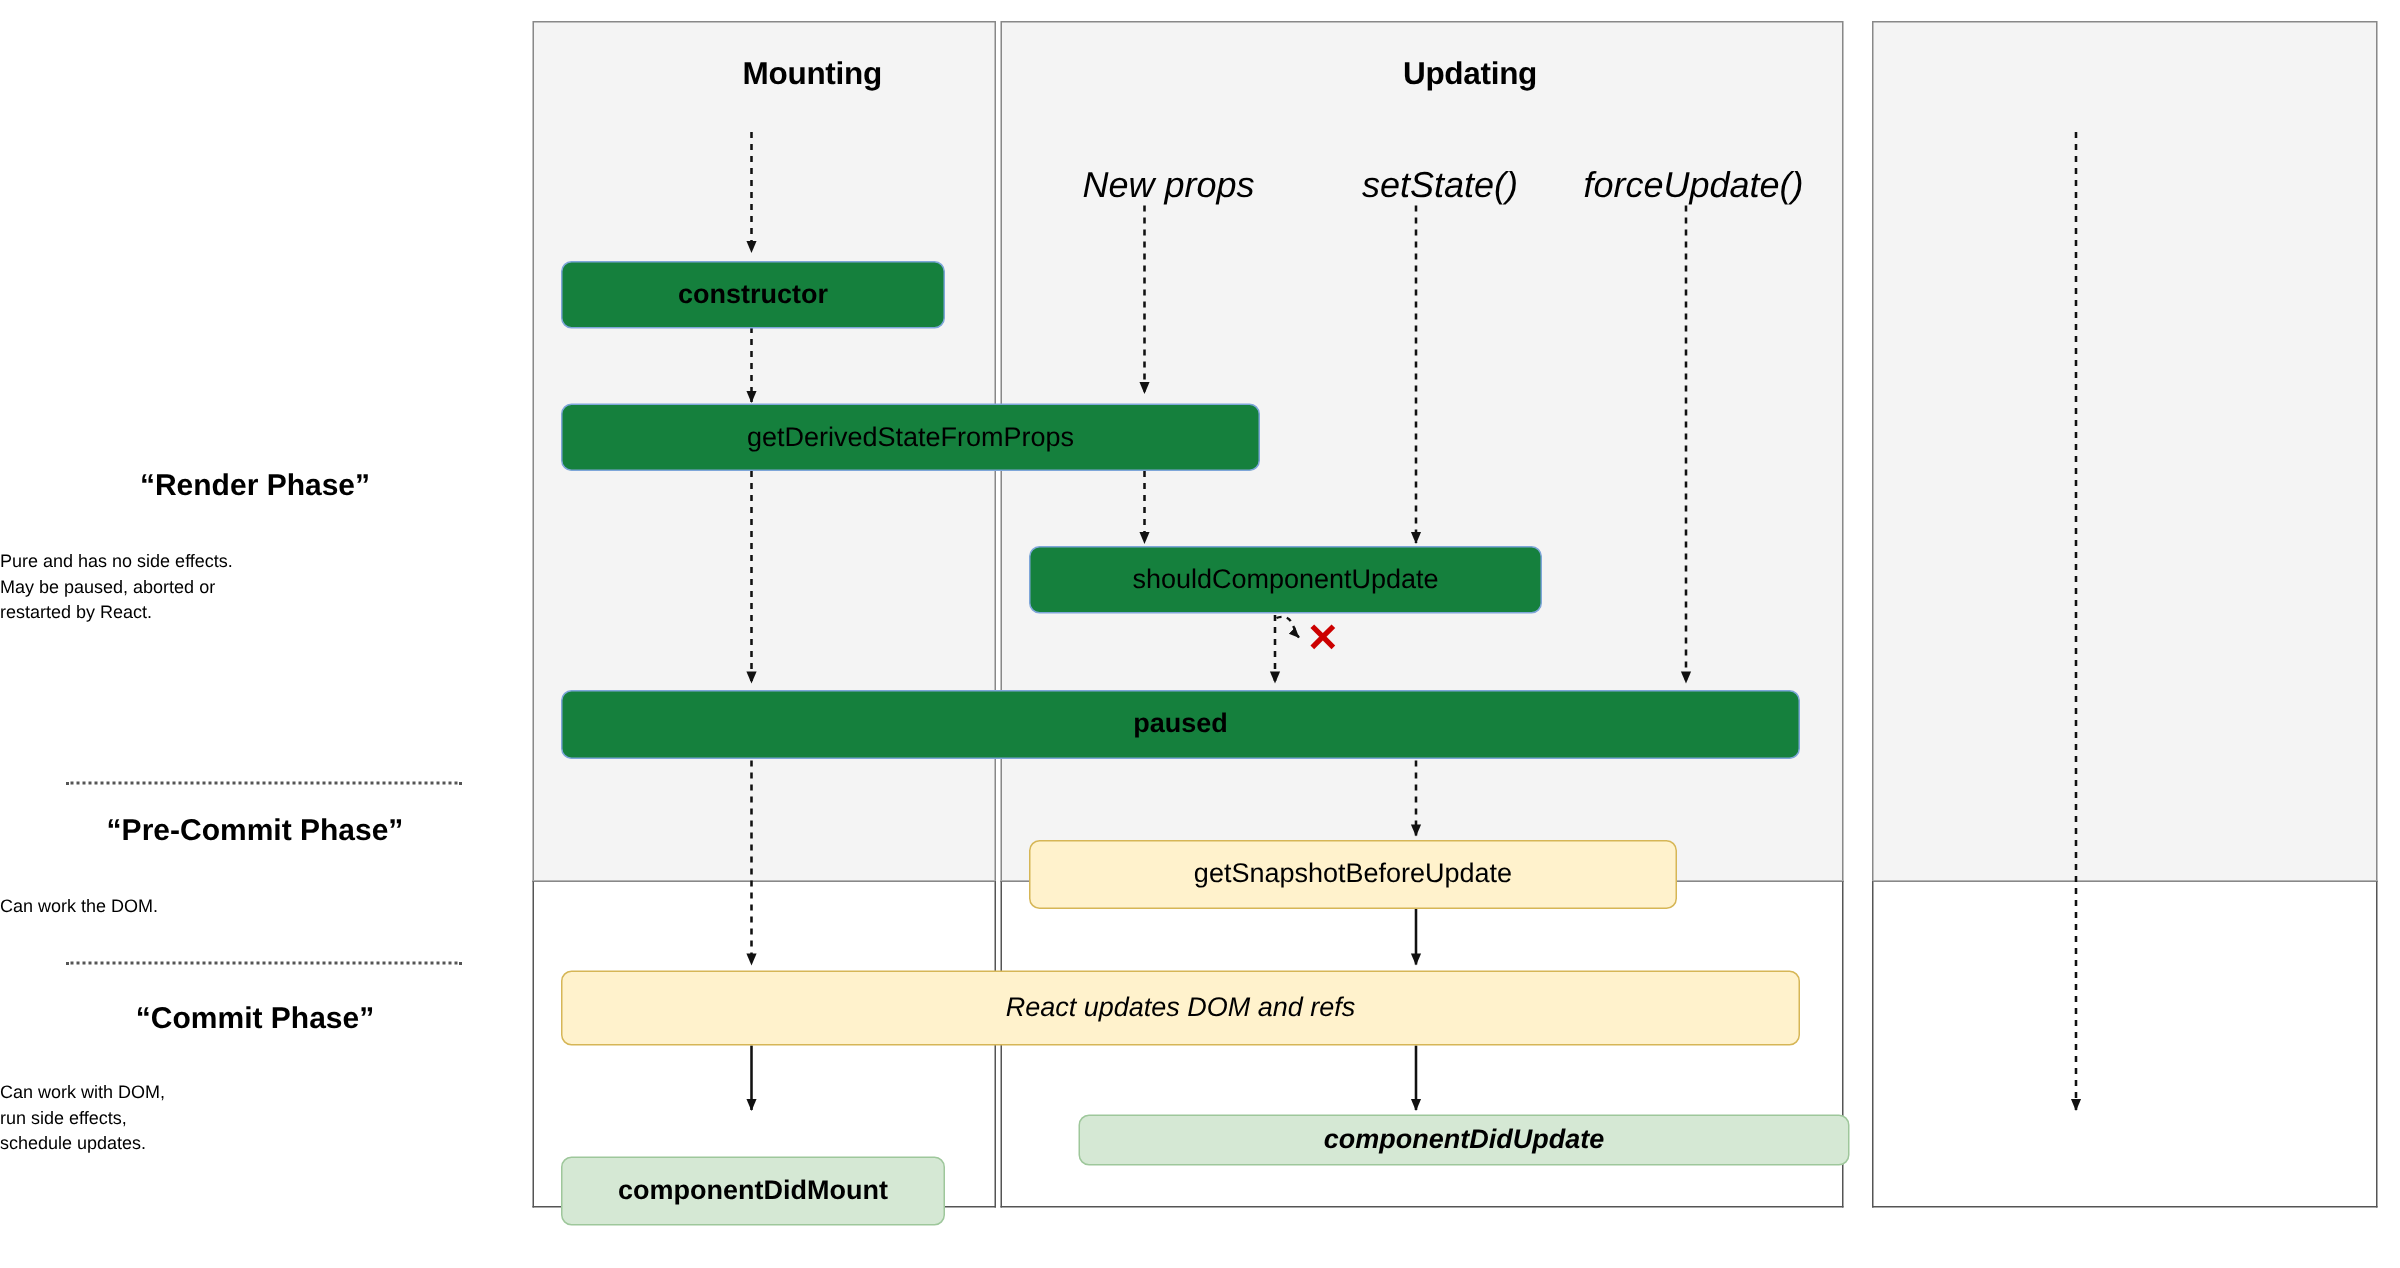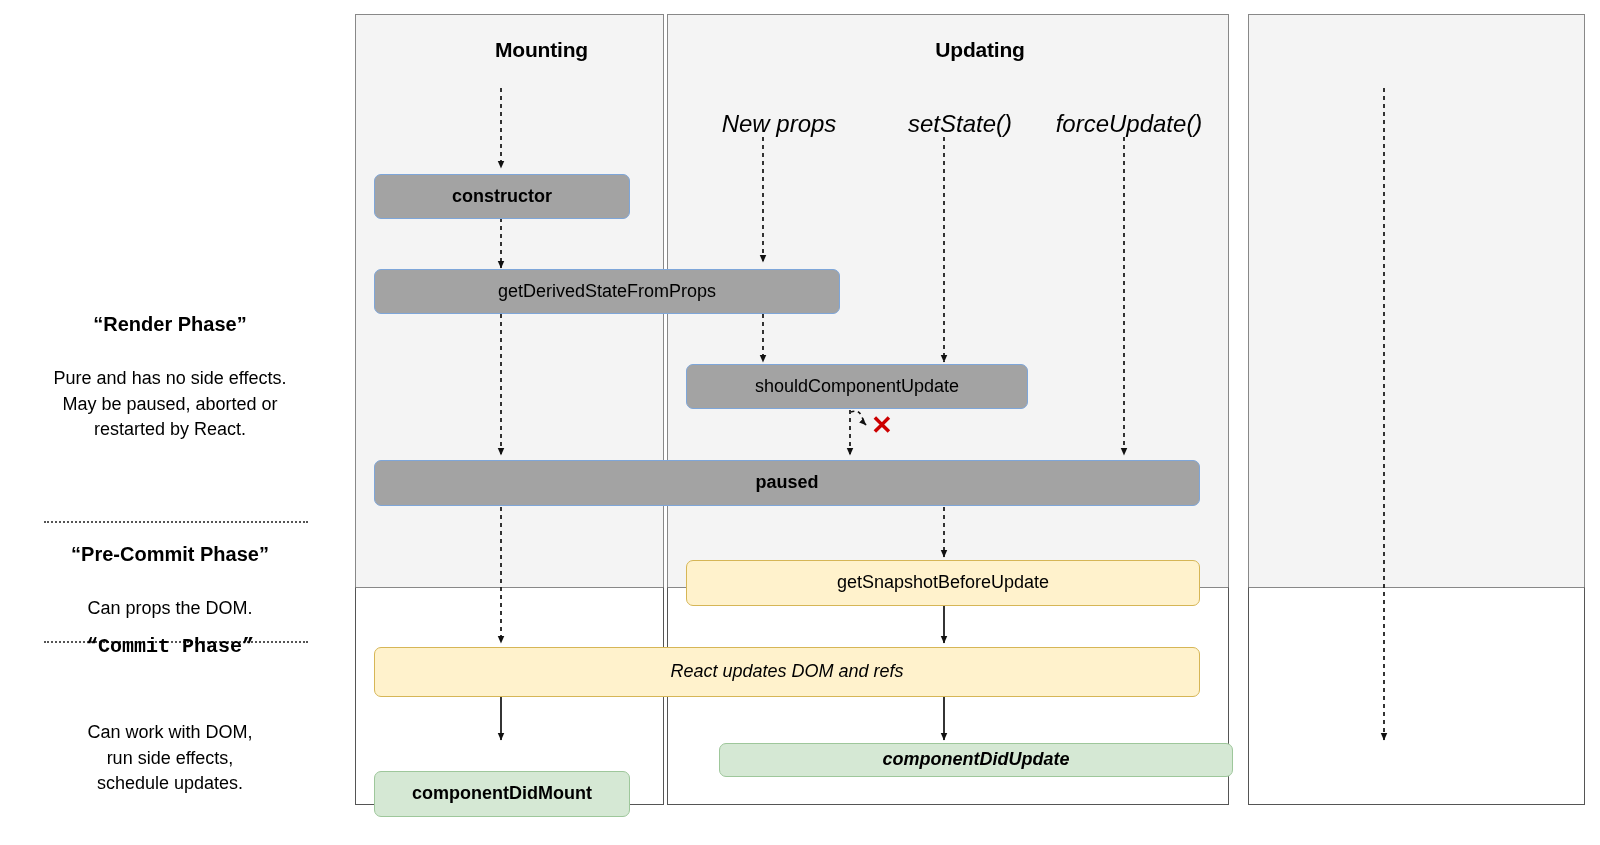"constructor" .node.blue { background: #a3a3a3 -> #15803d }
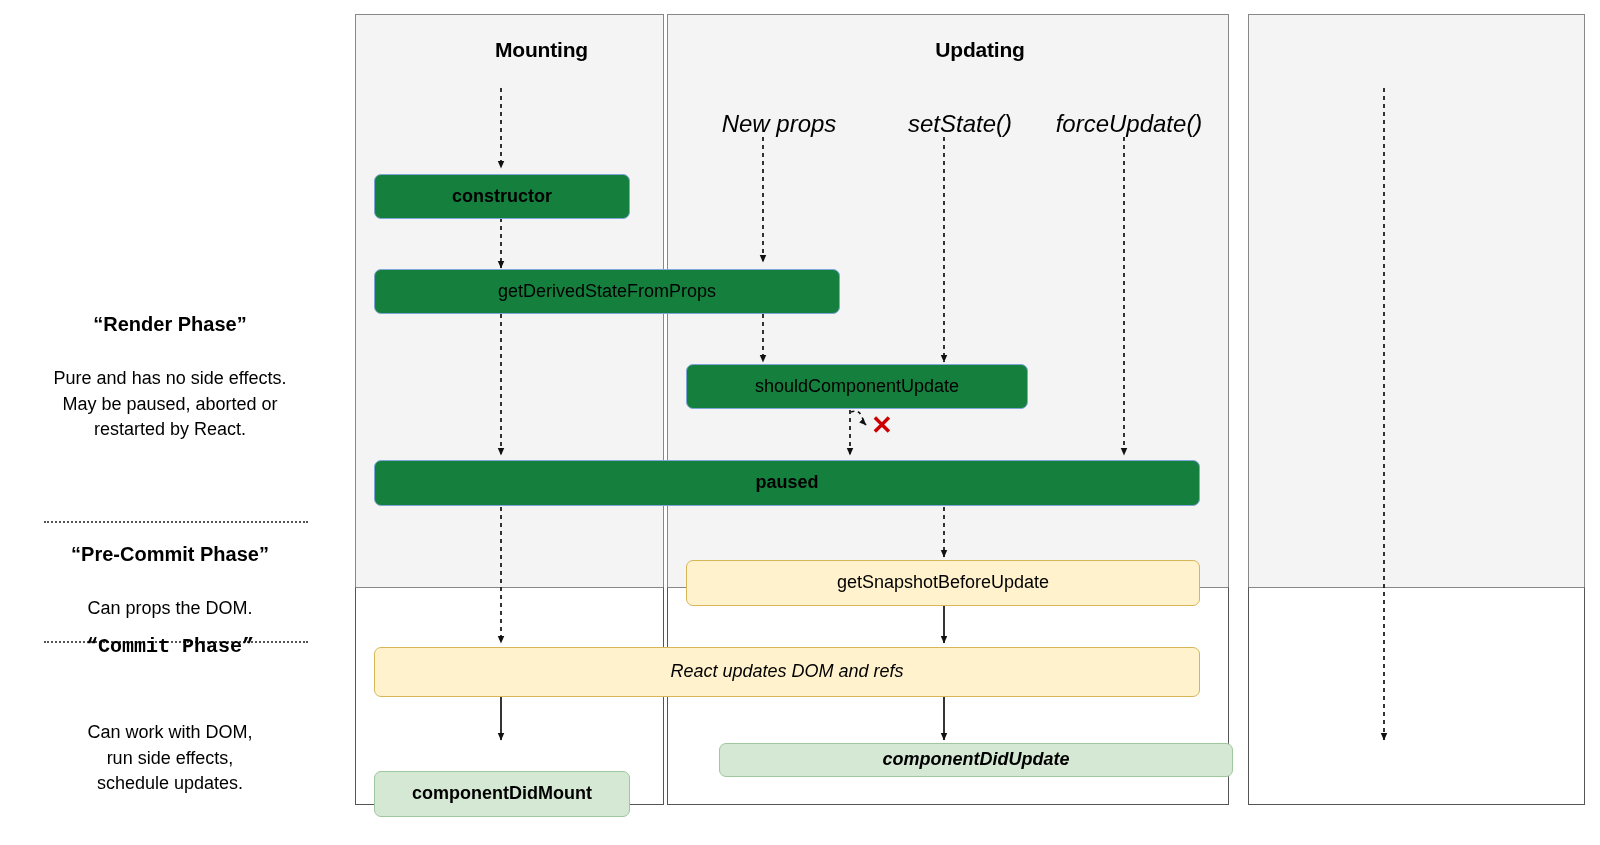"Pure and has no side" .legend-body { font-size: 18px -> 12px; text-align: center -> left }
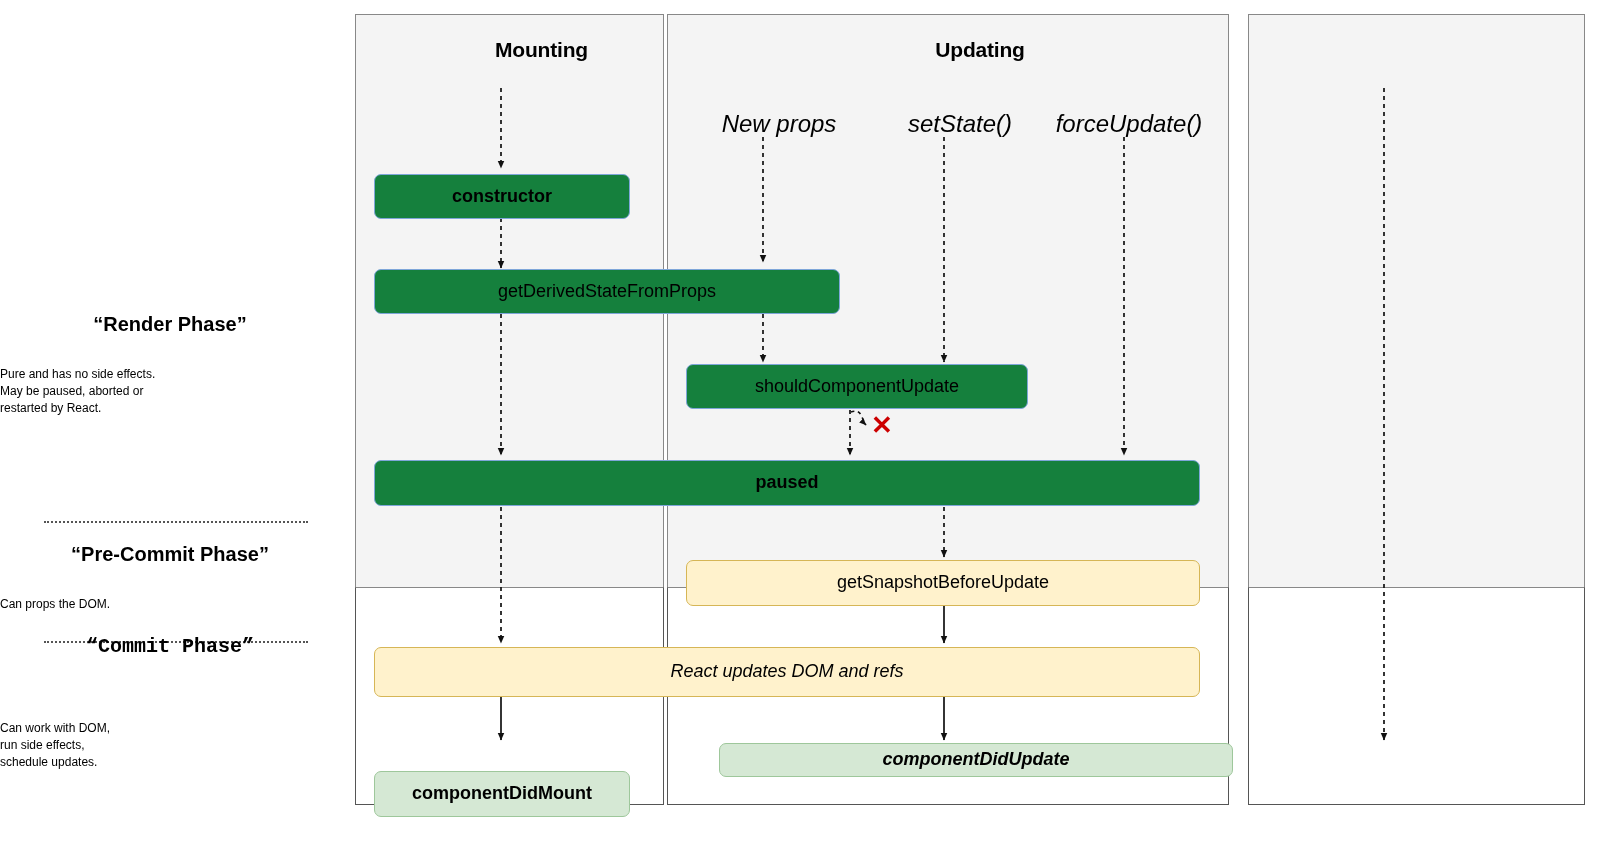"getSnapshotBeforeUpdate" div.node { width: 514px -> 432px }
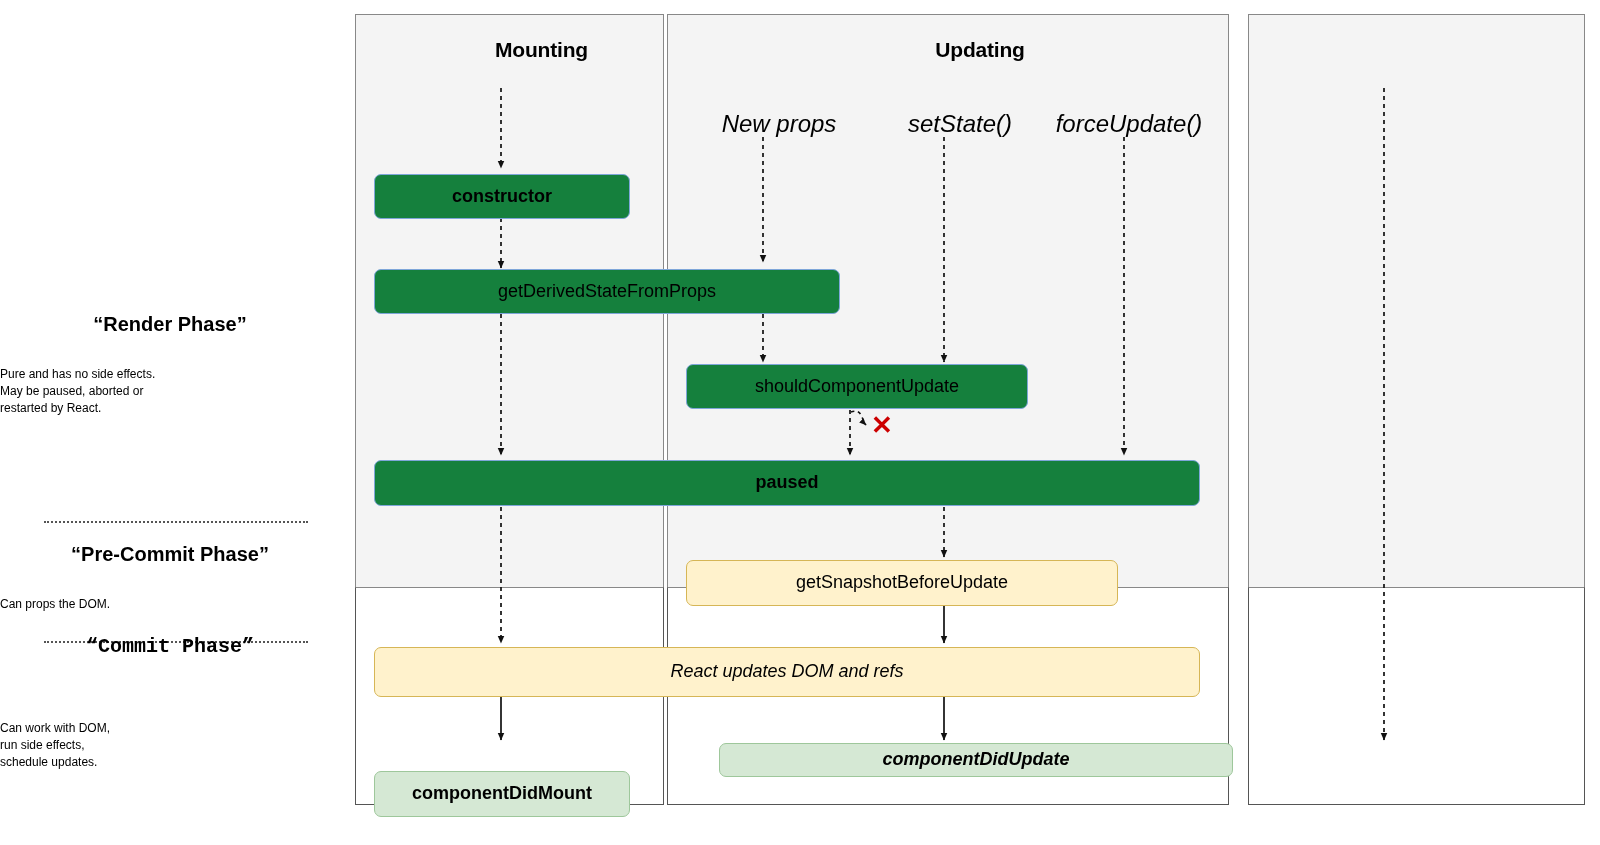"Can props the DOM." div.legend-body { text: props -> work }
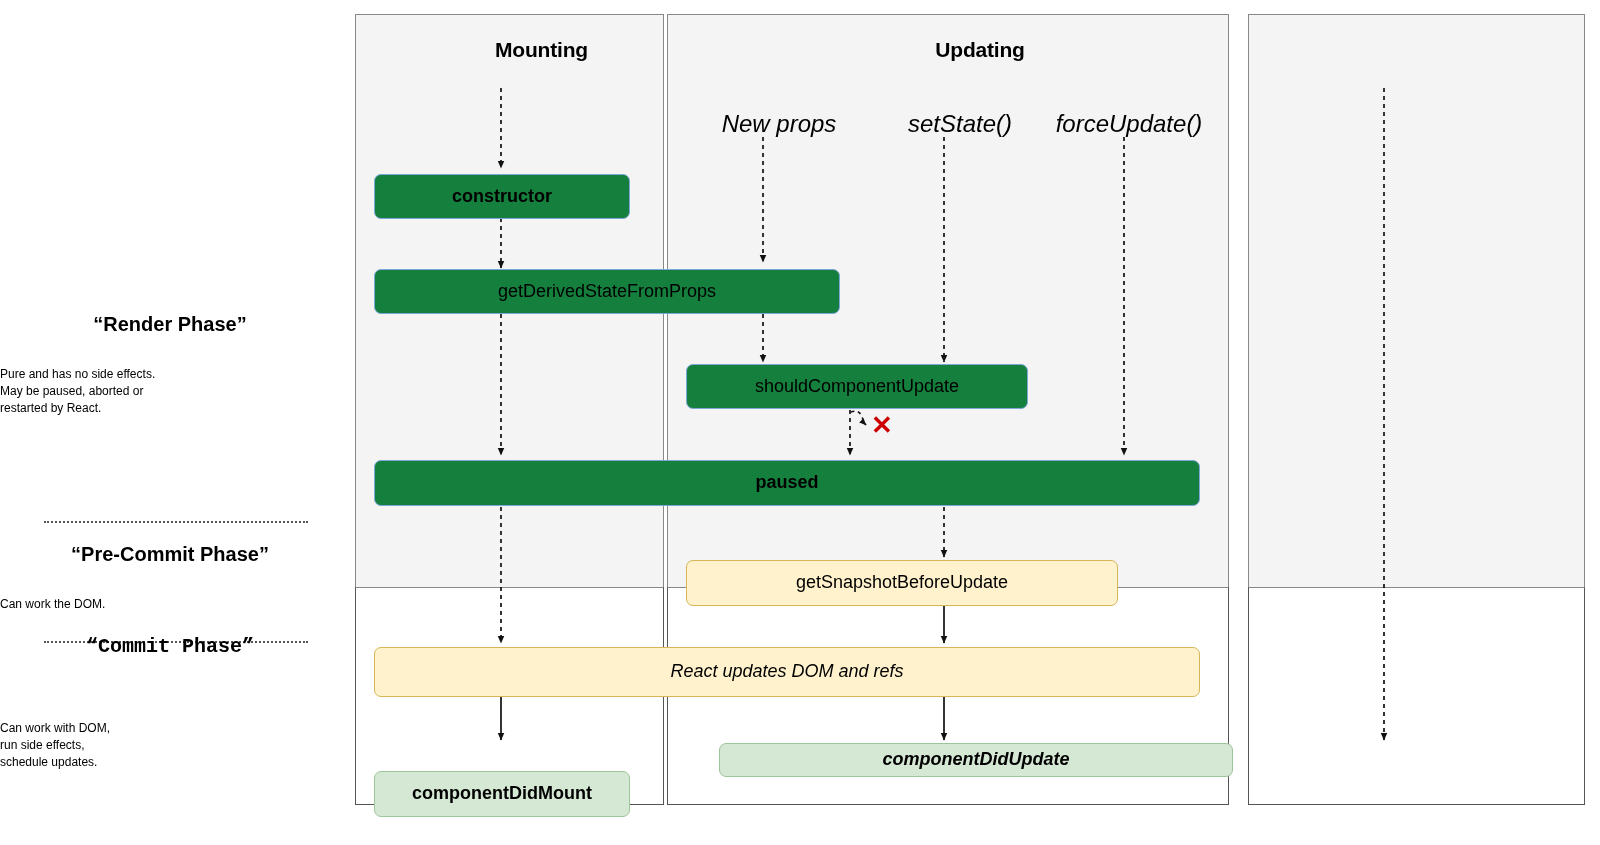"“Commit Phase”" div.legend-head { font-family: Liberation Mono, monospace -> none; top: 635px -> 668px }
